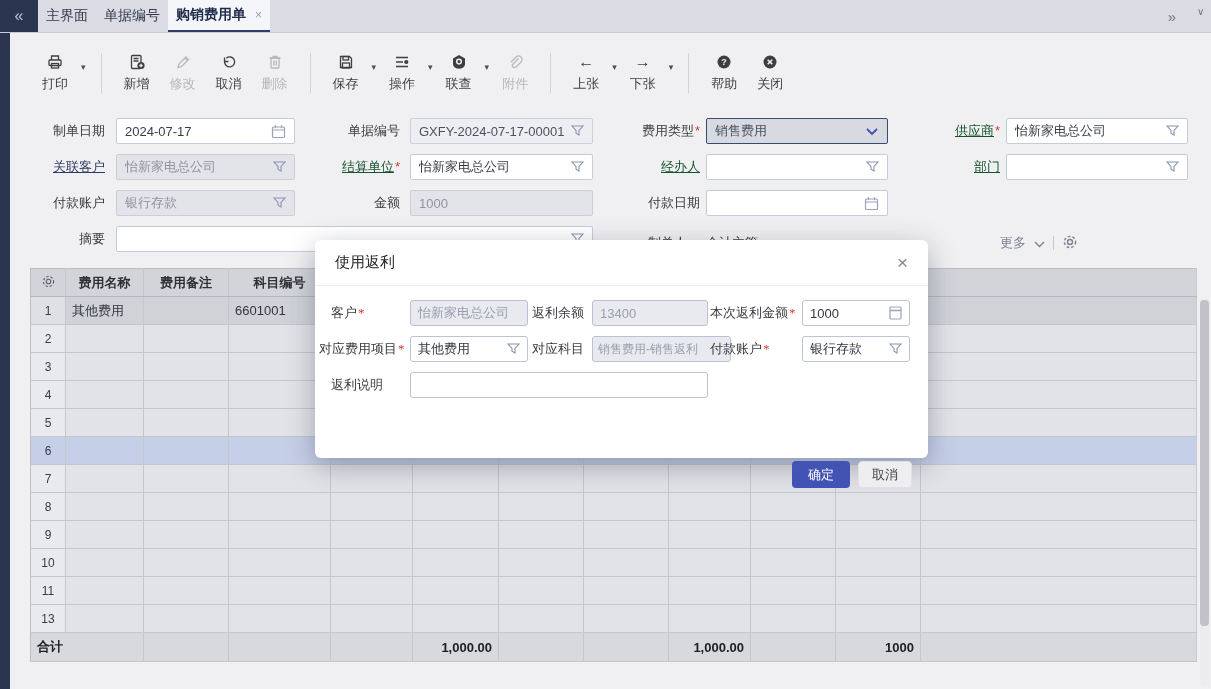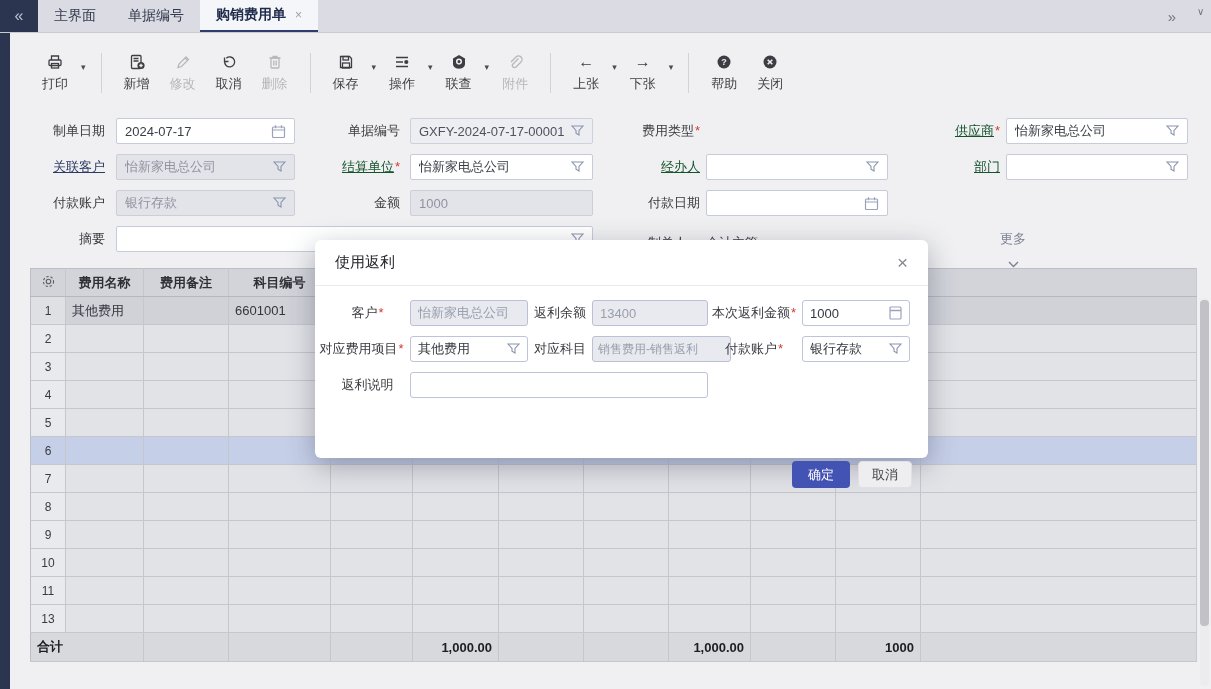"主界面" .tab { padding: 0 16px -> 0 8px }
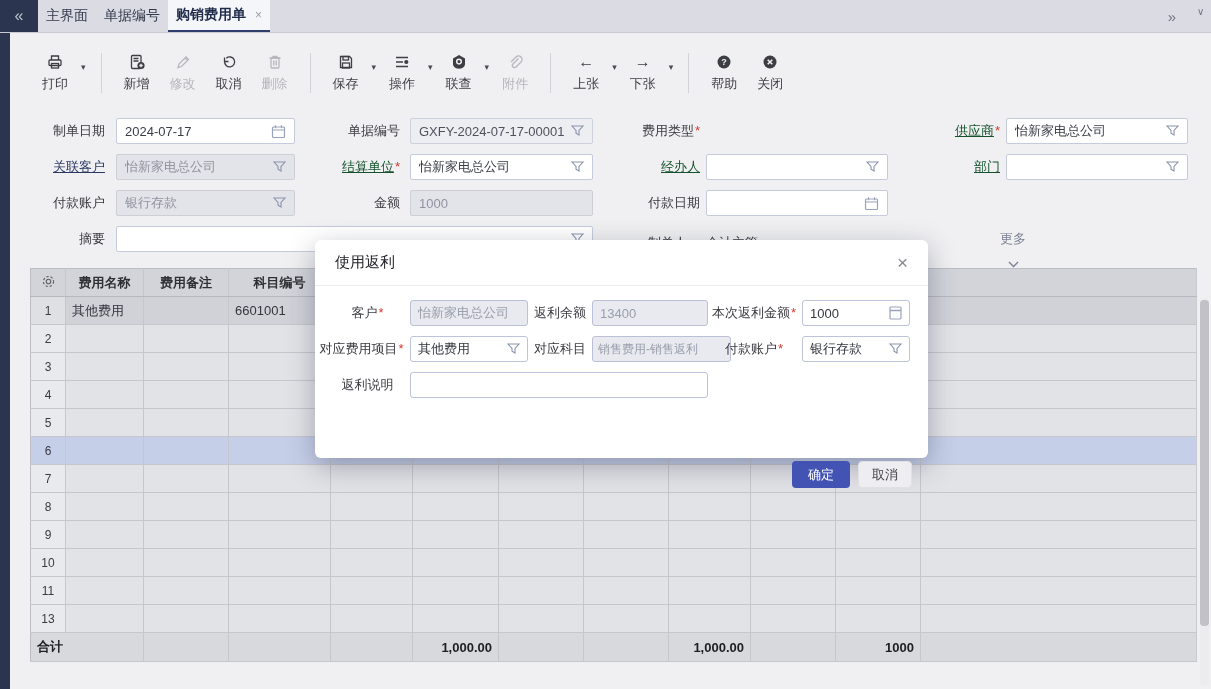"销售费用" div.fld { html: none -> <div> <span>销售费用</span> <span> <svg> <path></path> </svg> </span> </div> }
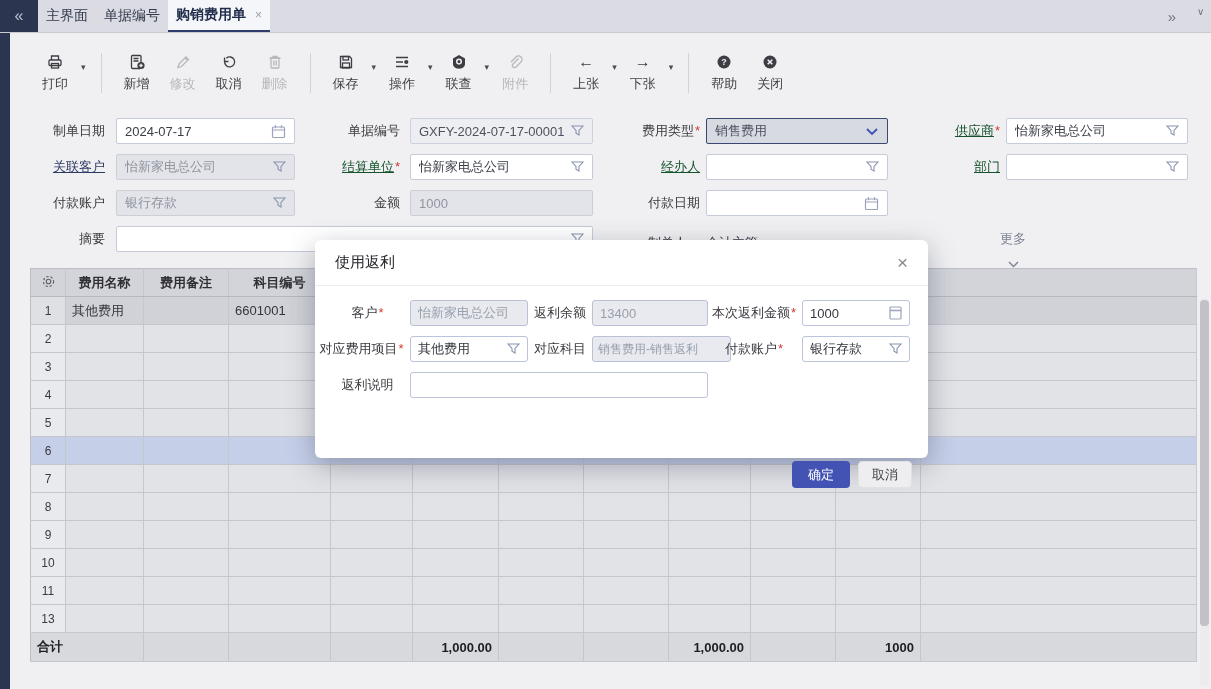"更多" .more-wrap { flex-direction: column -> none }
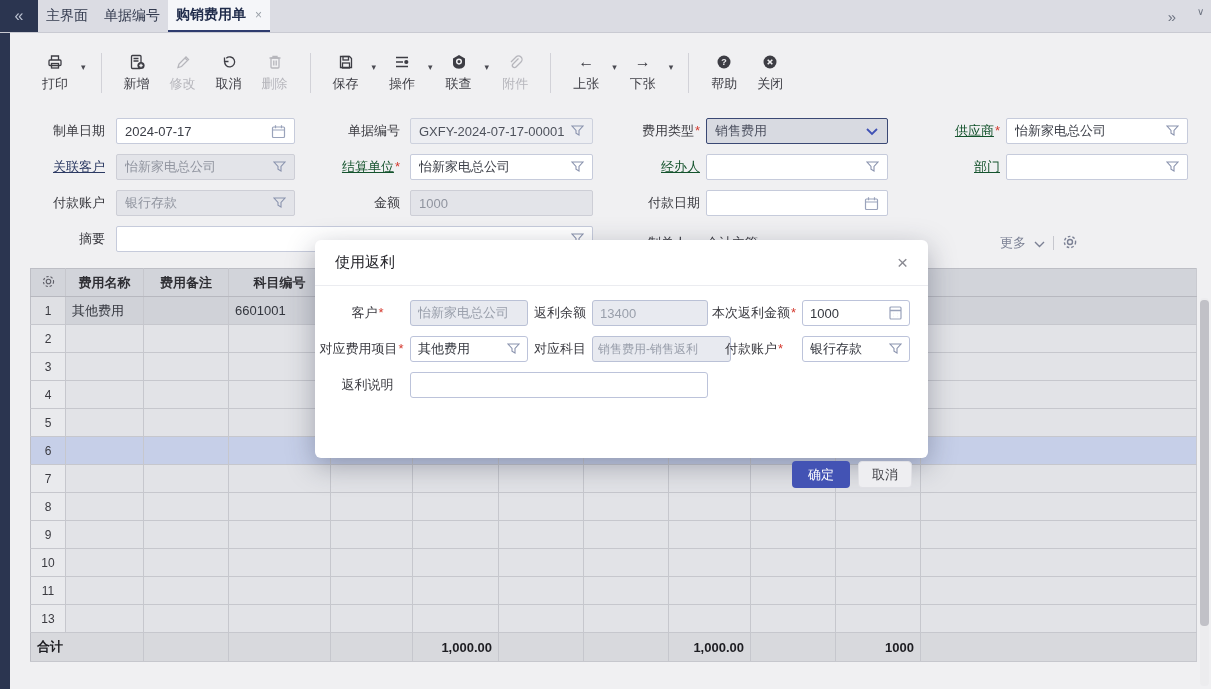"客户*" .mlabel { font-family: none -> Liberation Serif, serif; text-align: center -> left }
